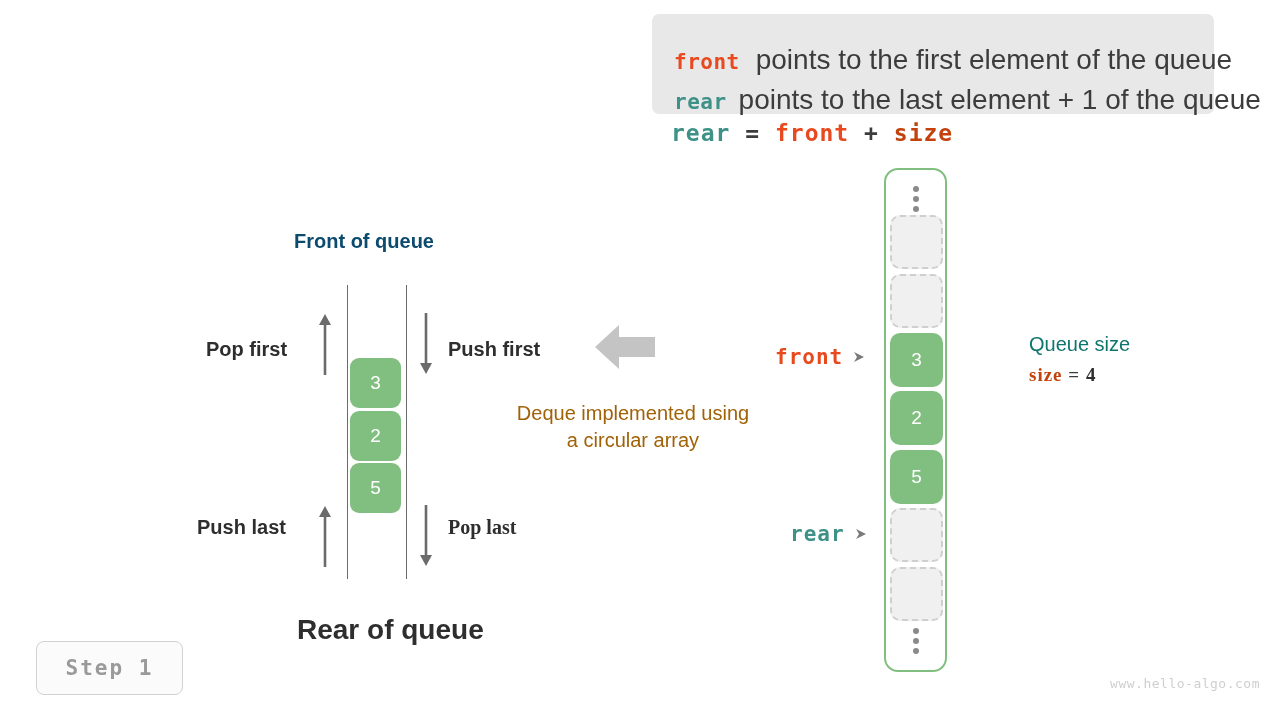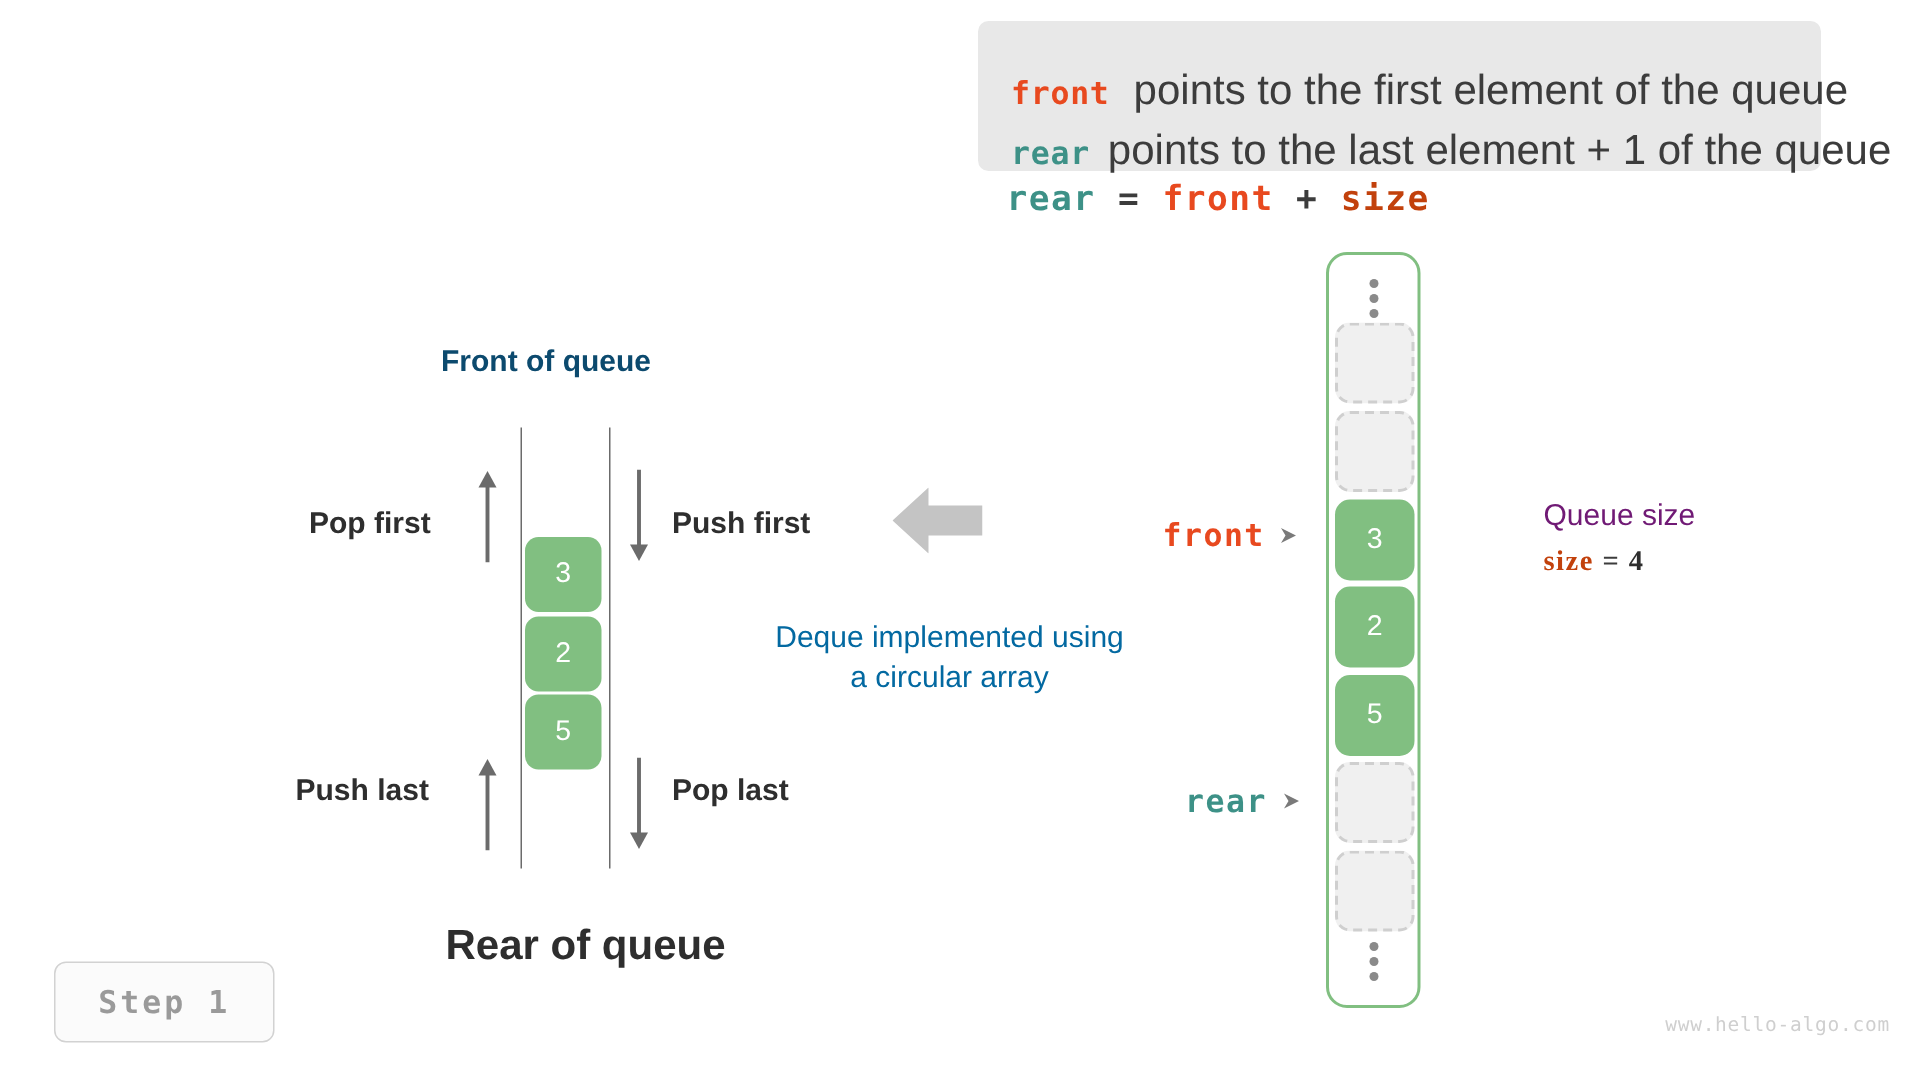"Queue size" #queue-size-title { color: #701a75 -> #0f766e }
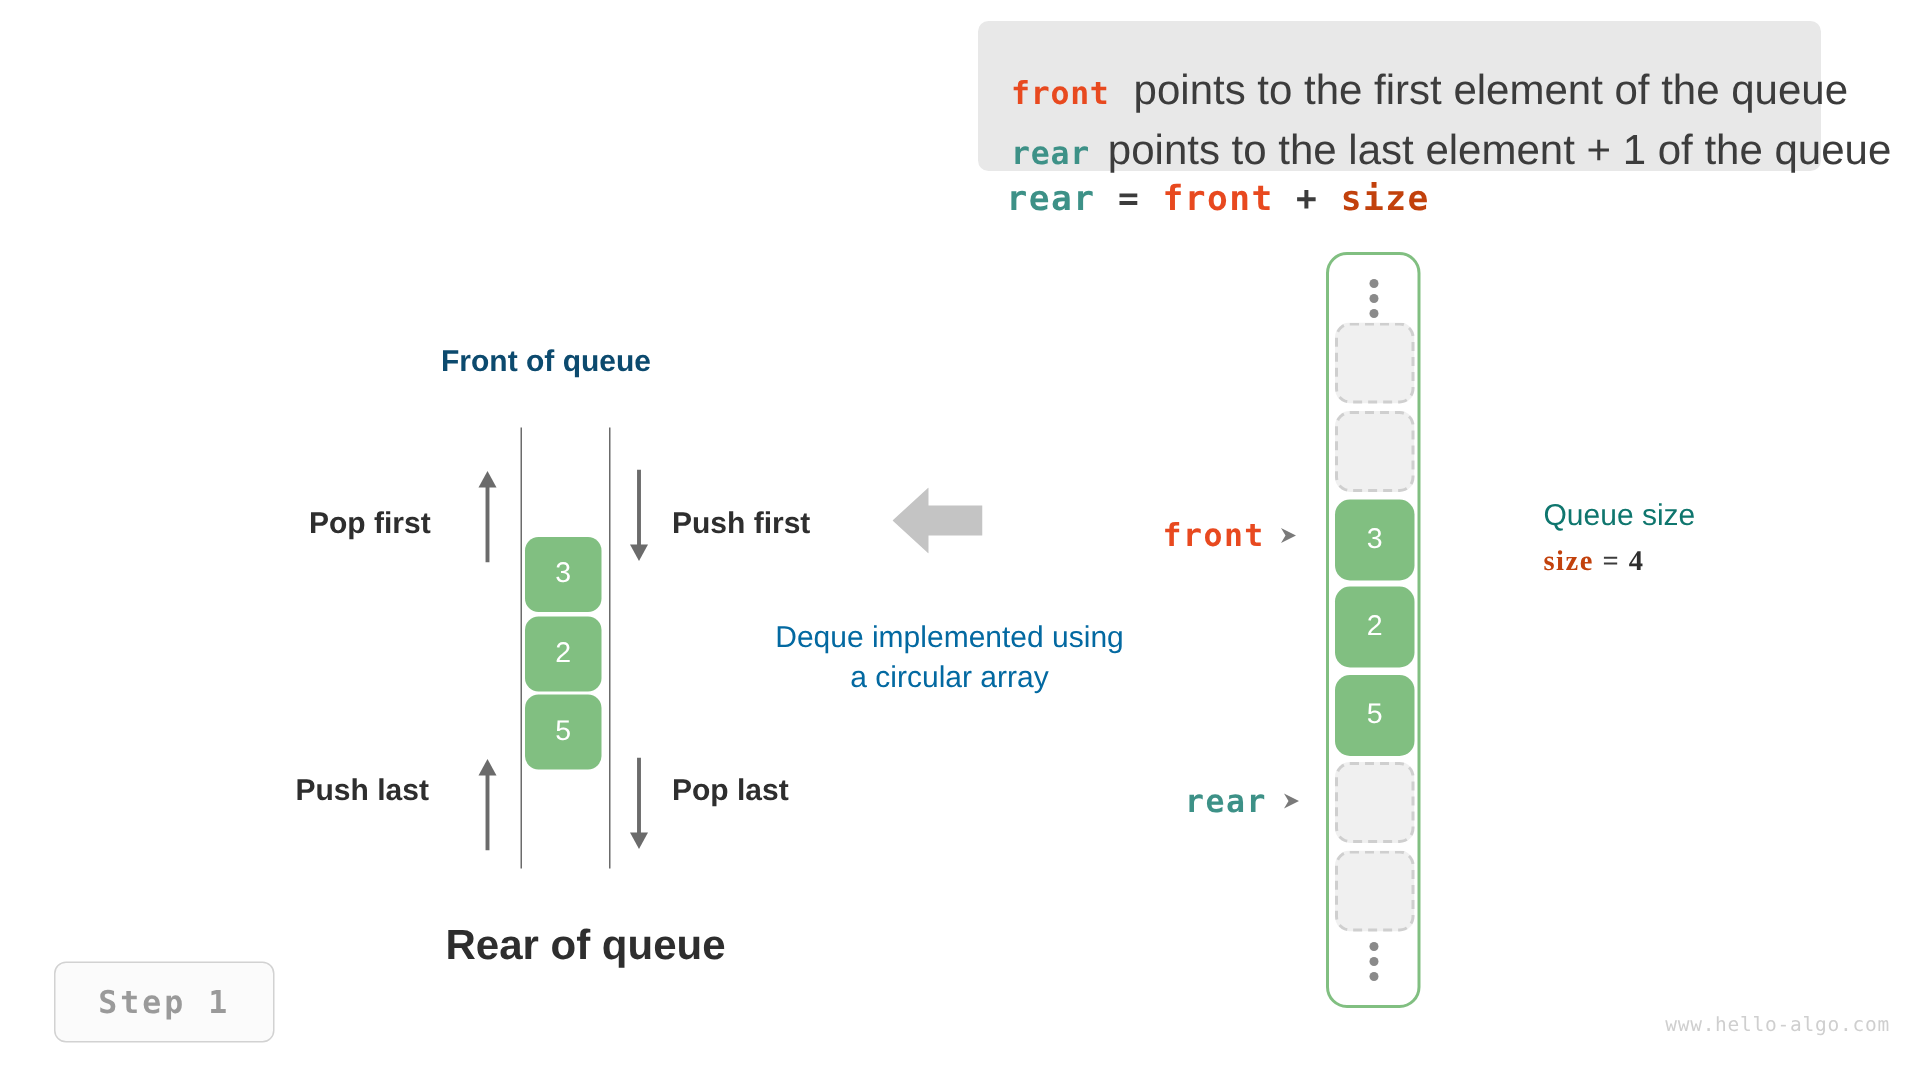"Deque implemented using" #deque-caption { color: #0369a1 -> #a16207; margin-top: 12px -> none }
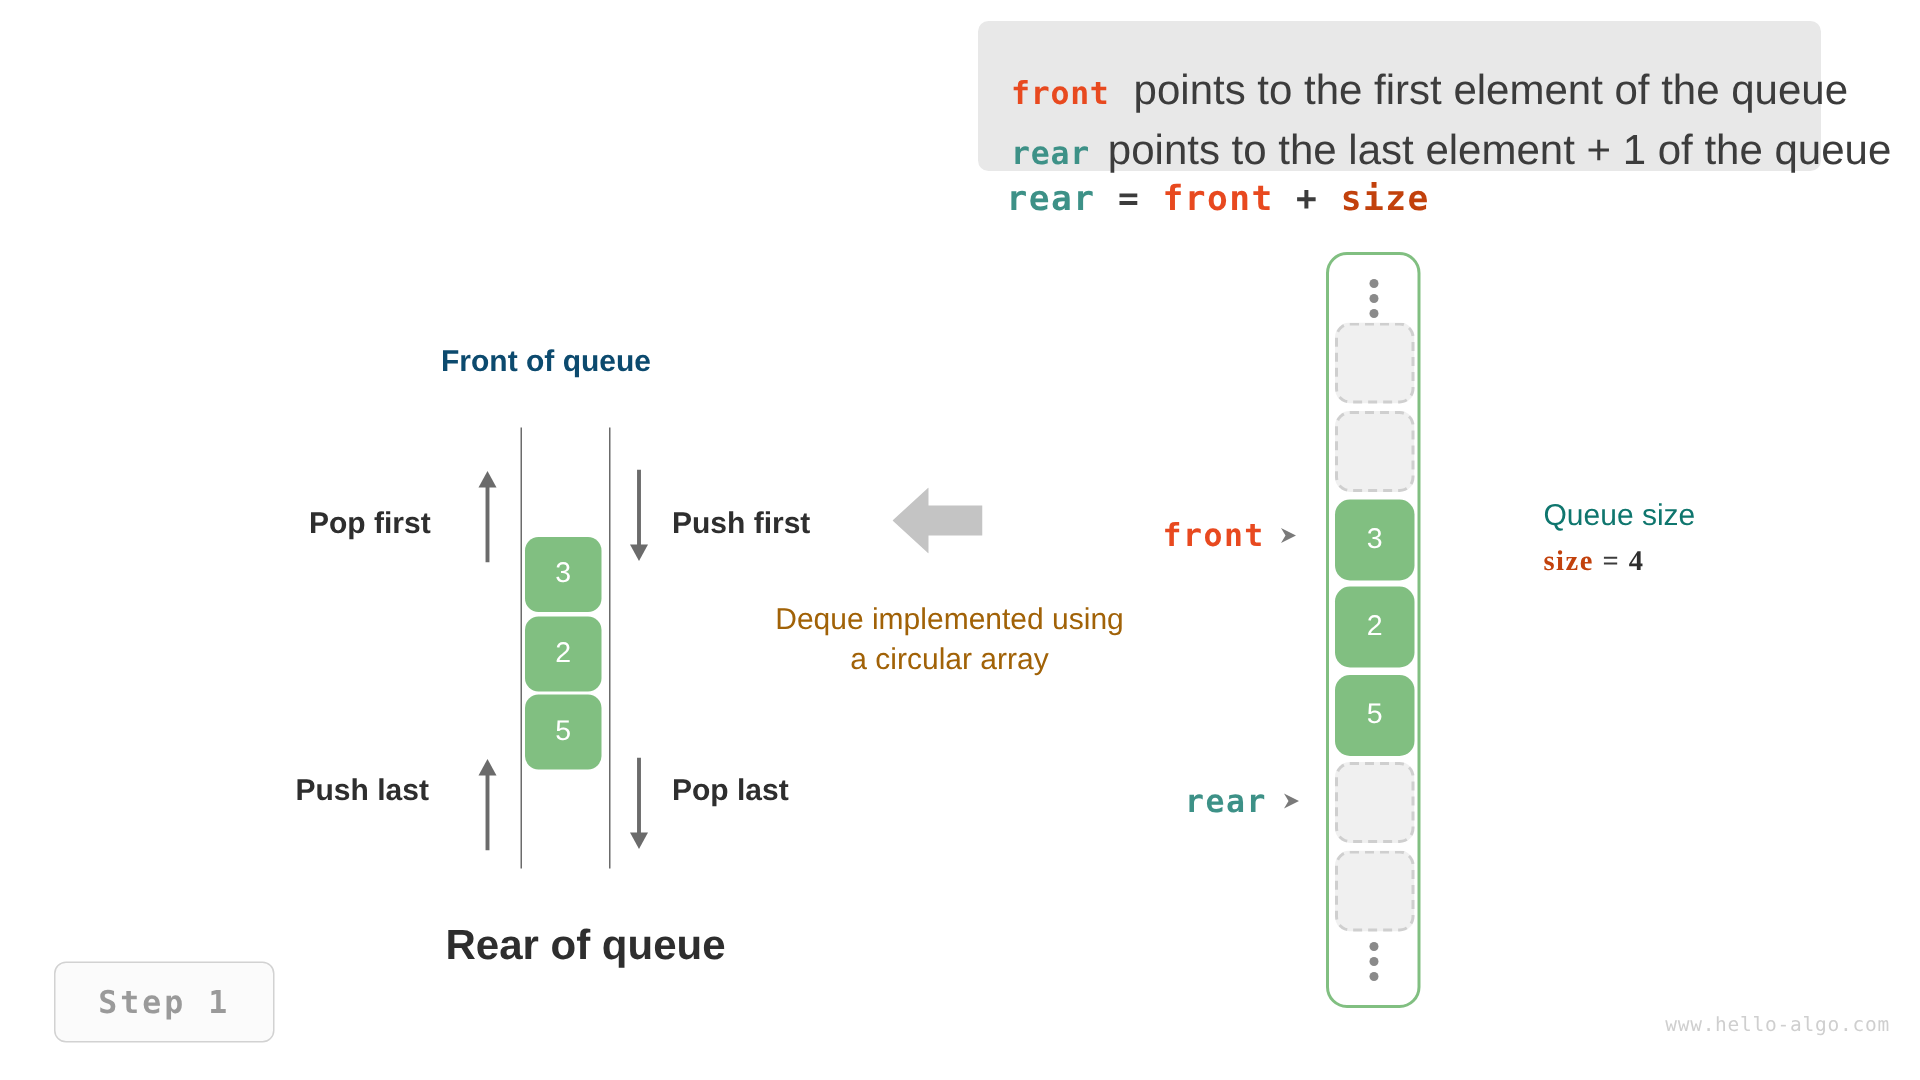"Pop last" #label-pop-last { font-family: none -> Liberation Serif, serif }
